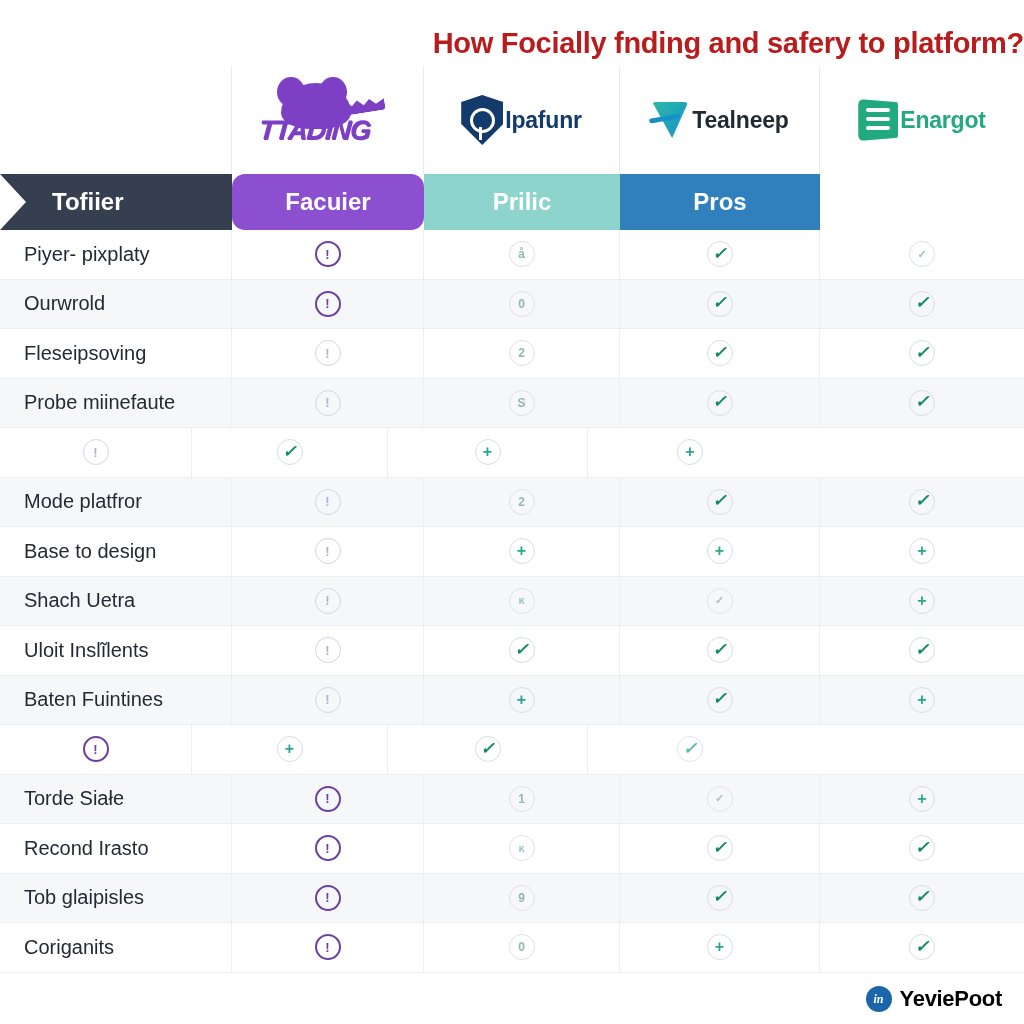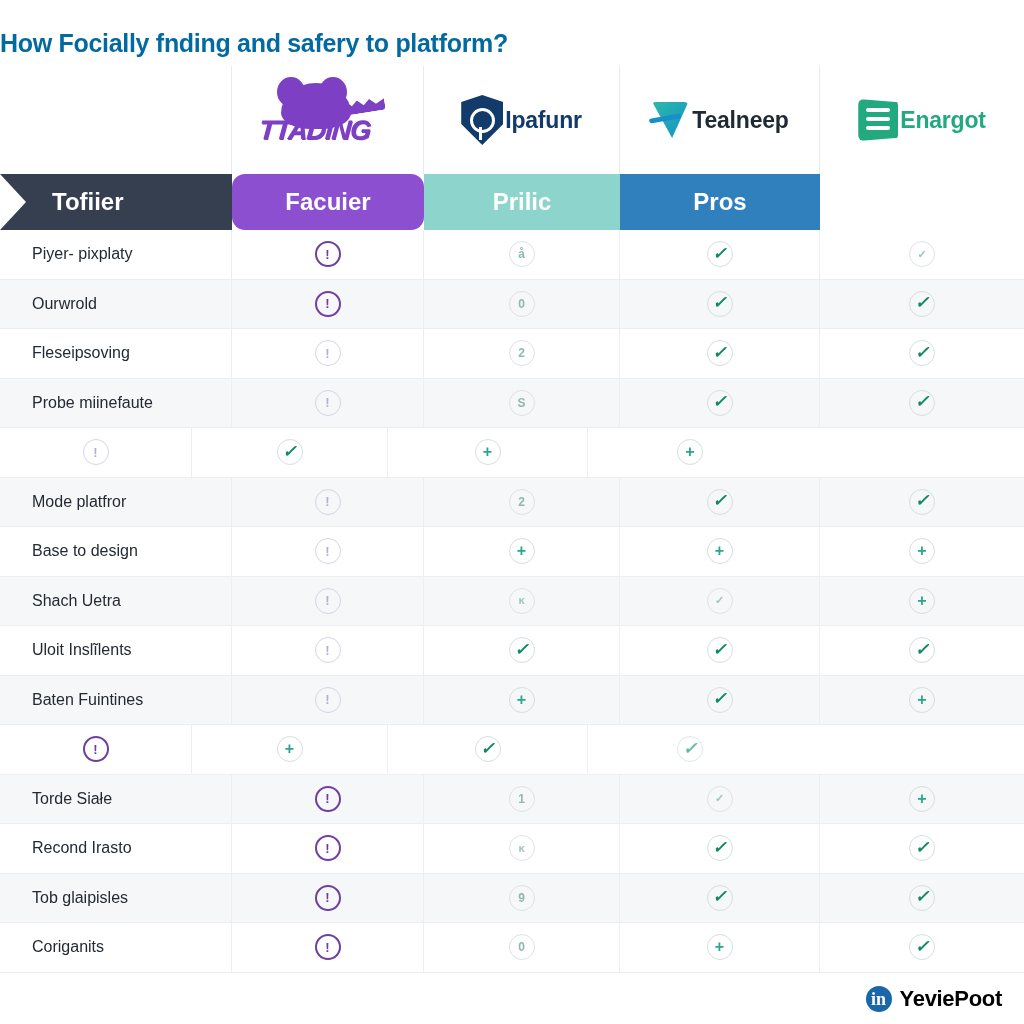"How Focially fnding and safery" .title { color: #0369a1 -> #b91c1c; font-size: 25px -> 29px; text-align: left -> right }
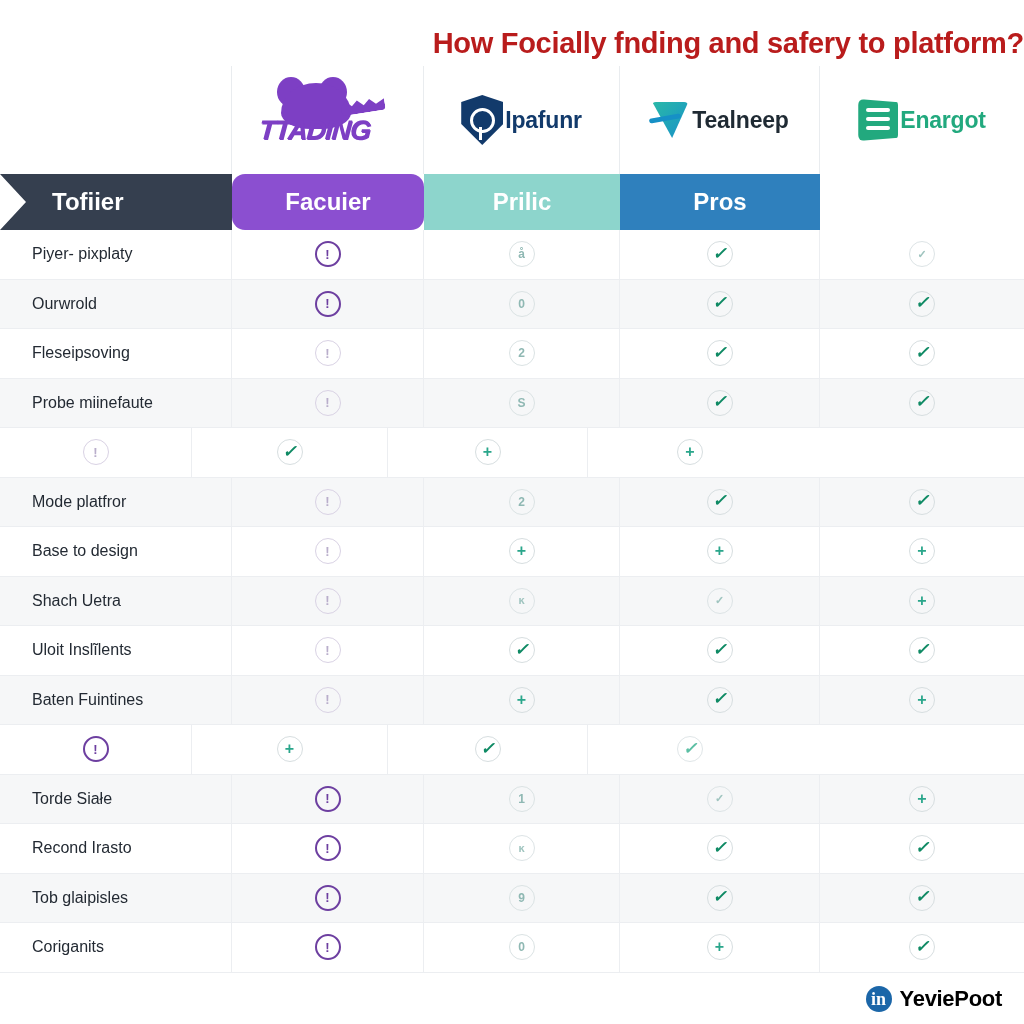"Piyer- pixplaty" .c-label { font-size: 16px -> 20px; padding-left: 32px -> 24px }
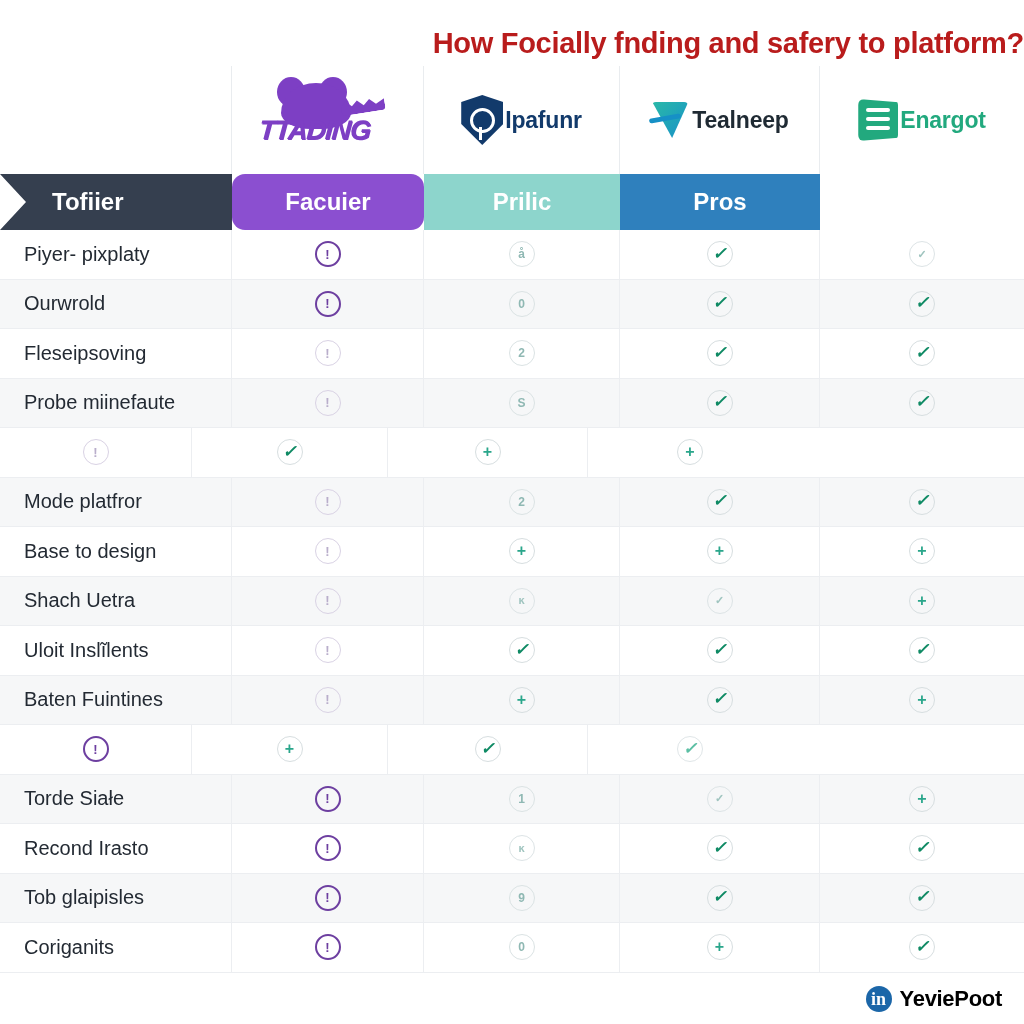"in" .li-badge { font-size: 18px -> 12px; font-style: none -> italic }
